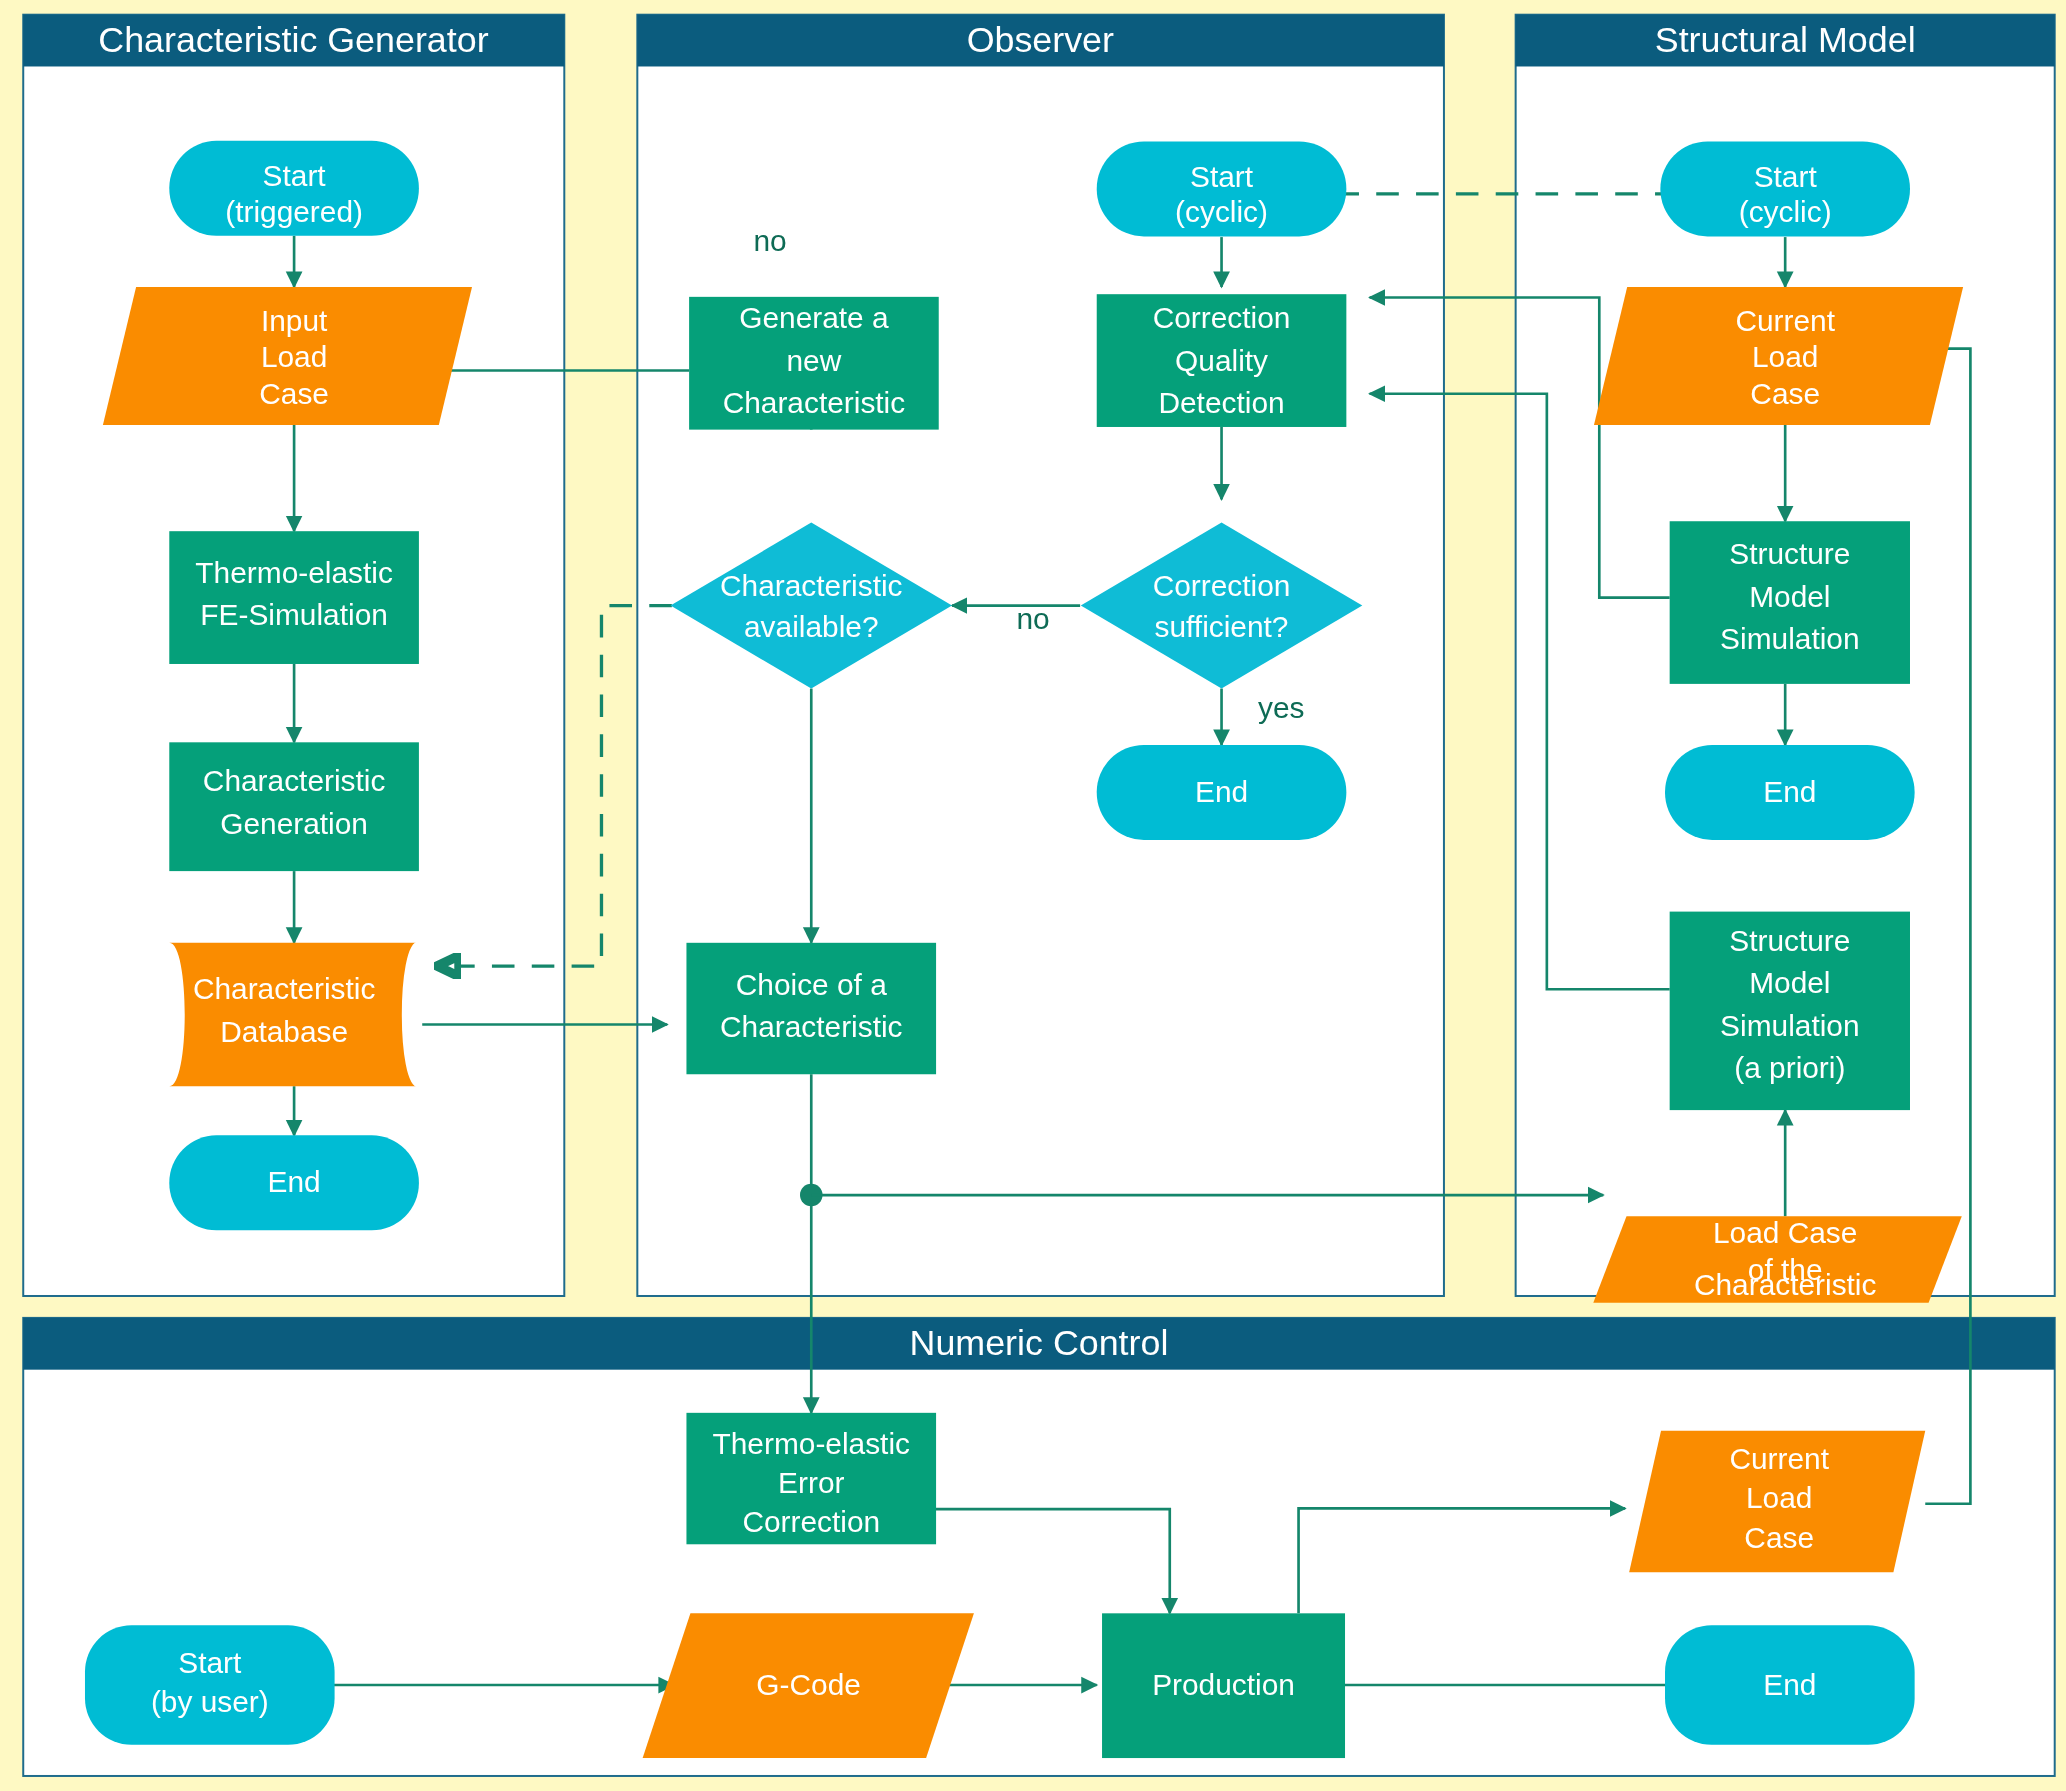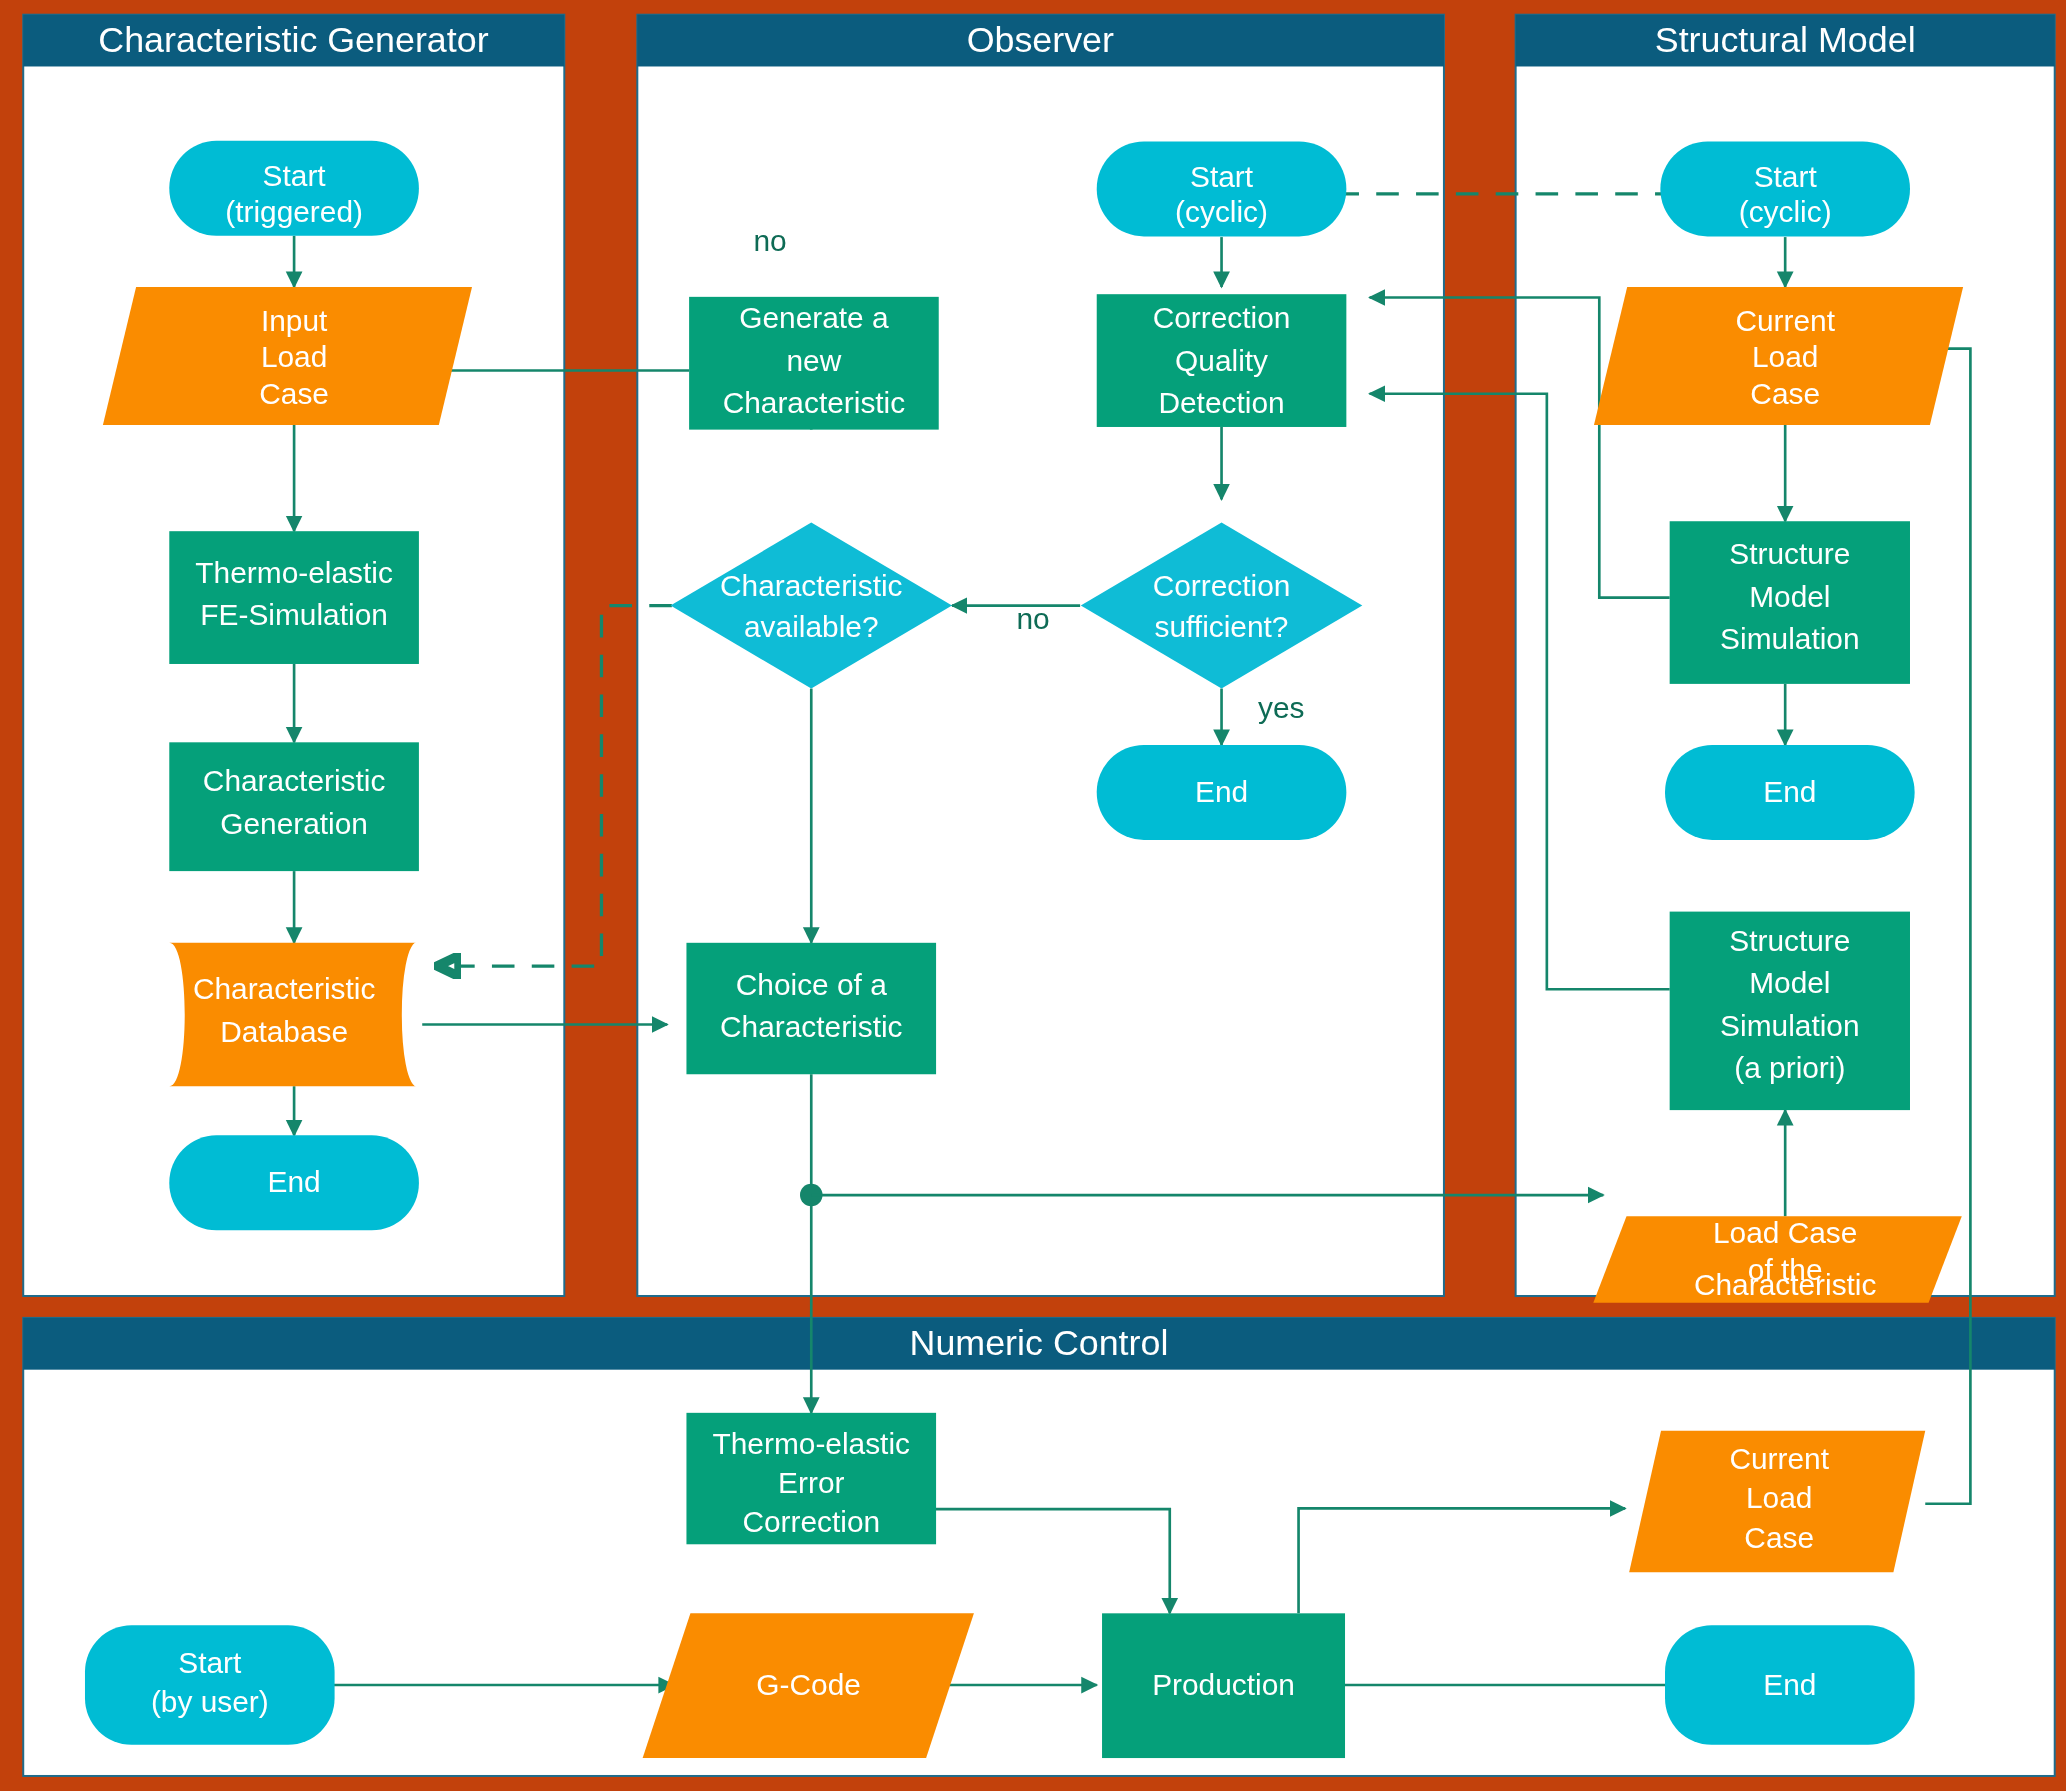"Characteristic Generator" #canvas { background: #c2410c -> #fef9c3 }
